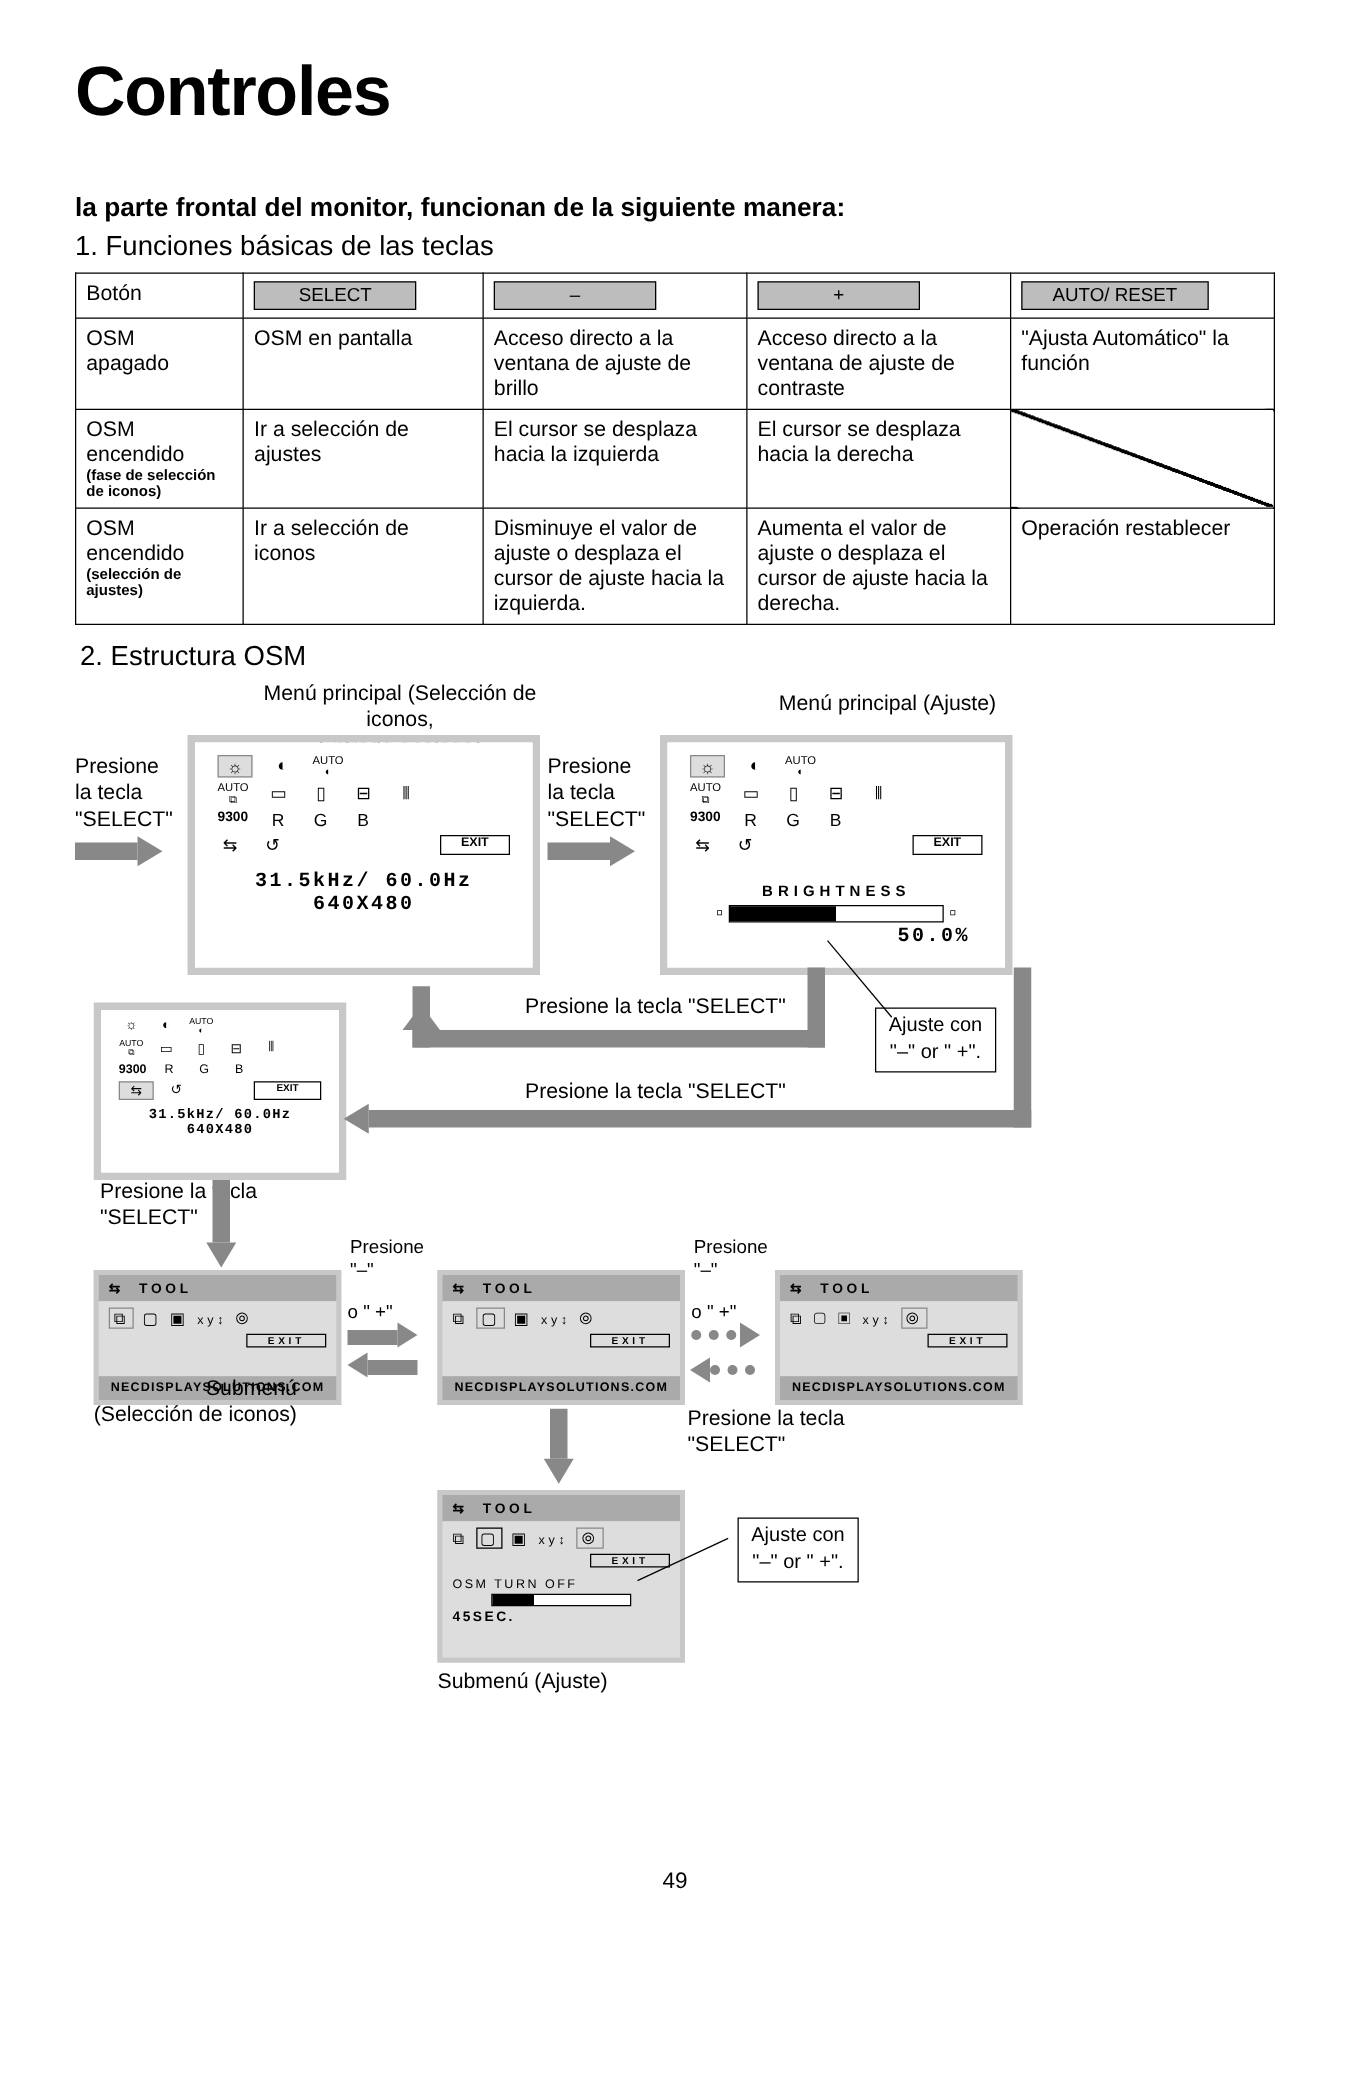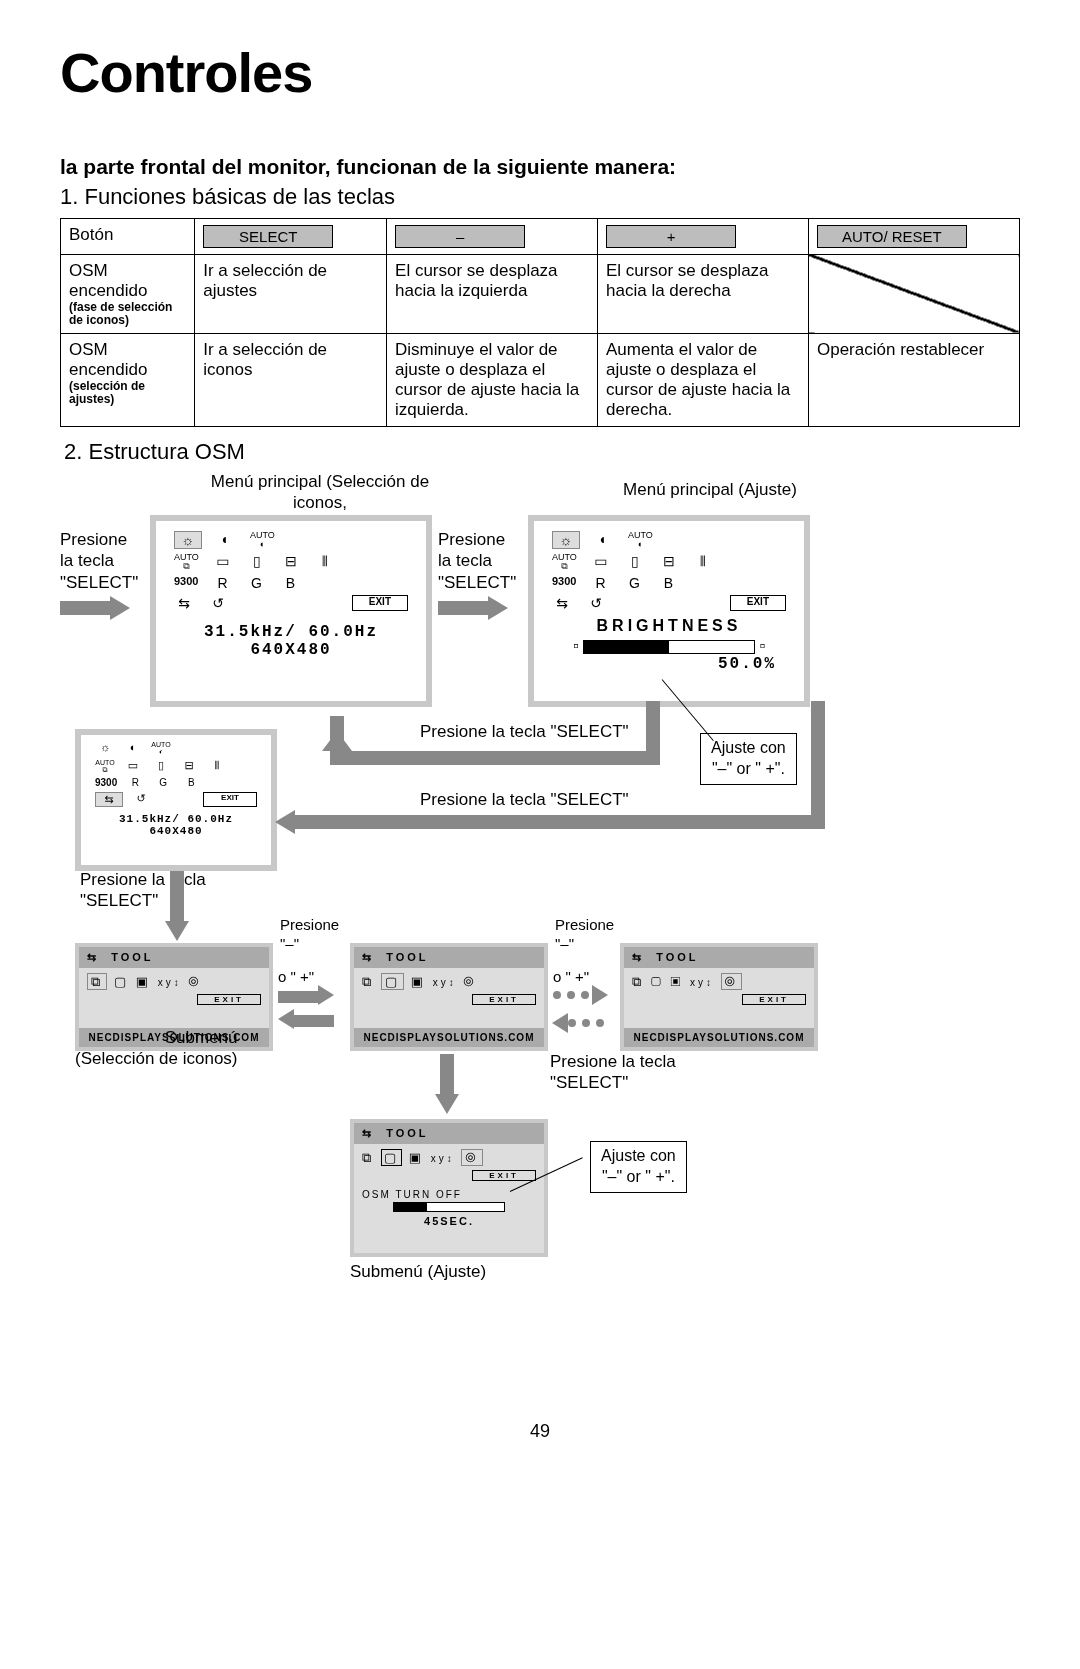"OSM" tr { html: none -> <tr> <td>OSM<br>apagado</td> <td>OSM en pantalla</td> <td>Acceso directo a la ventana de ajuste de brillo</td> <td>Acceso directo a la ventana de ajuste de contraste</td> <td>"Ajusta Automático" la función</td> </tr> }
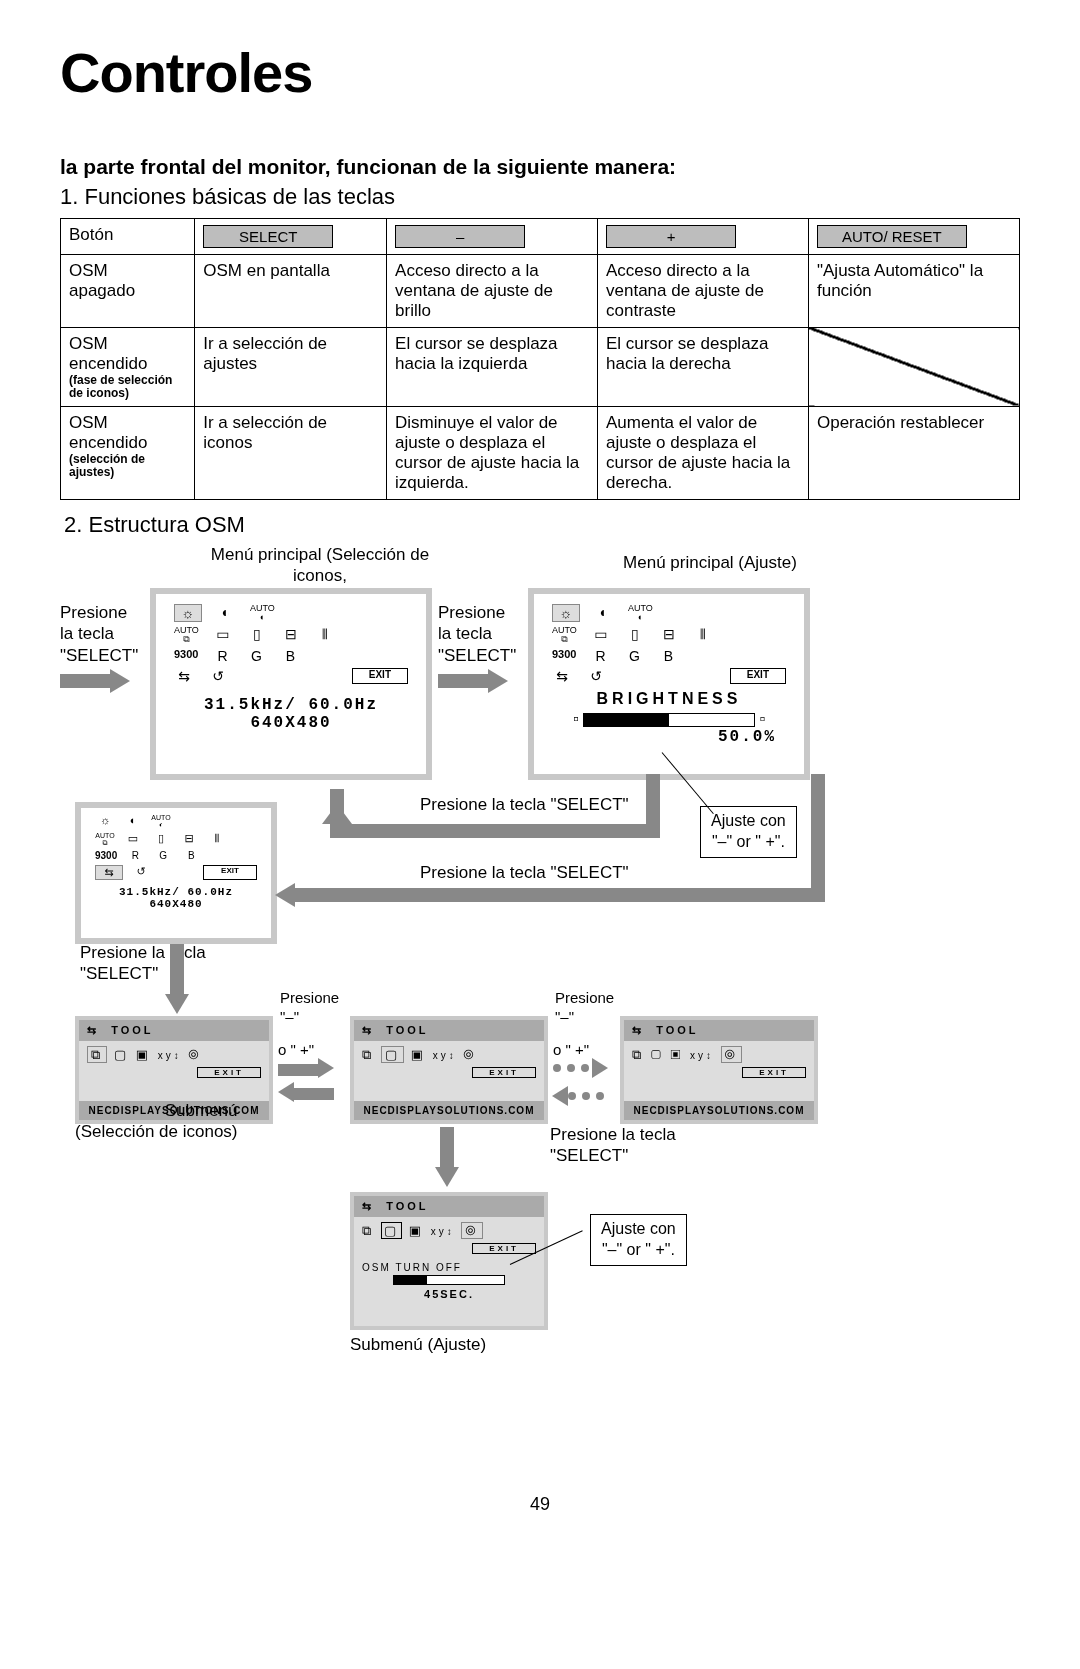"BRIGHTNESS" .brightness-lbl { font-size: 16px -> 12px; margin: 4px 0 2px -> 20px 0 2px }
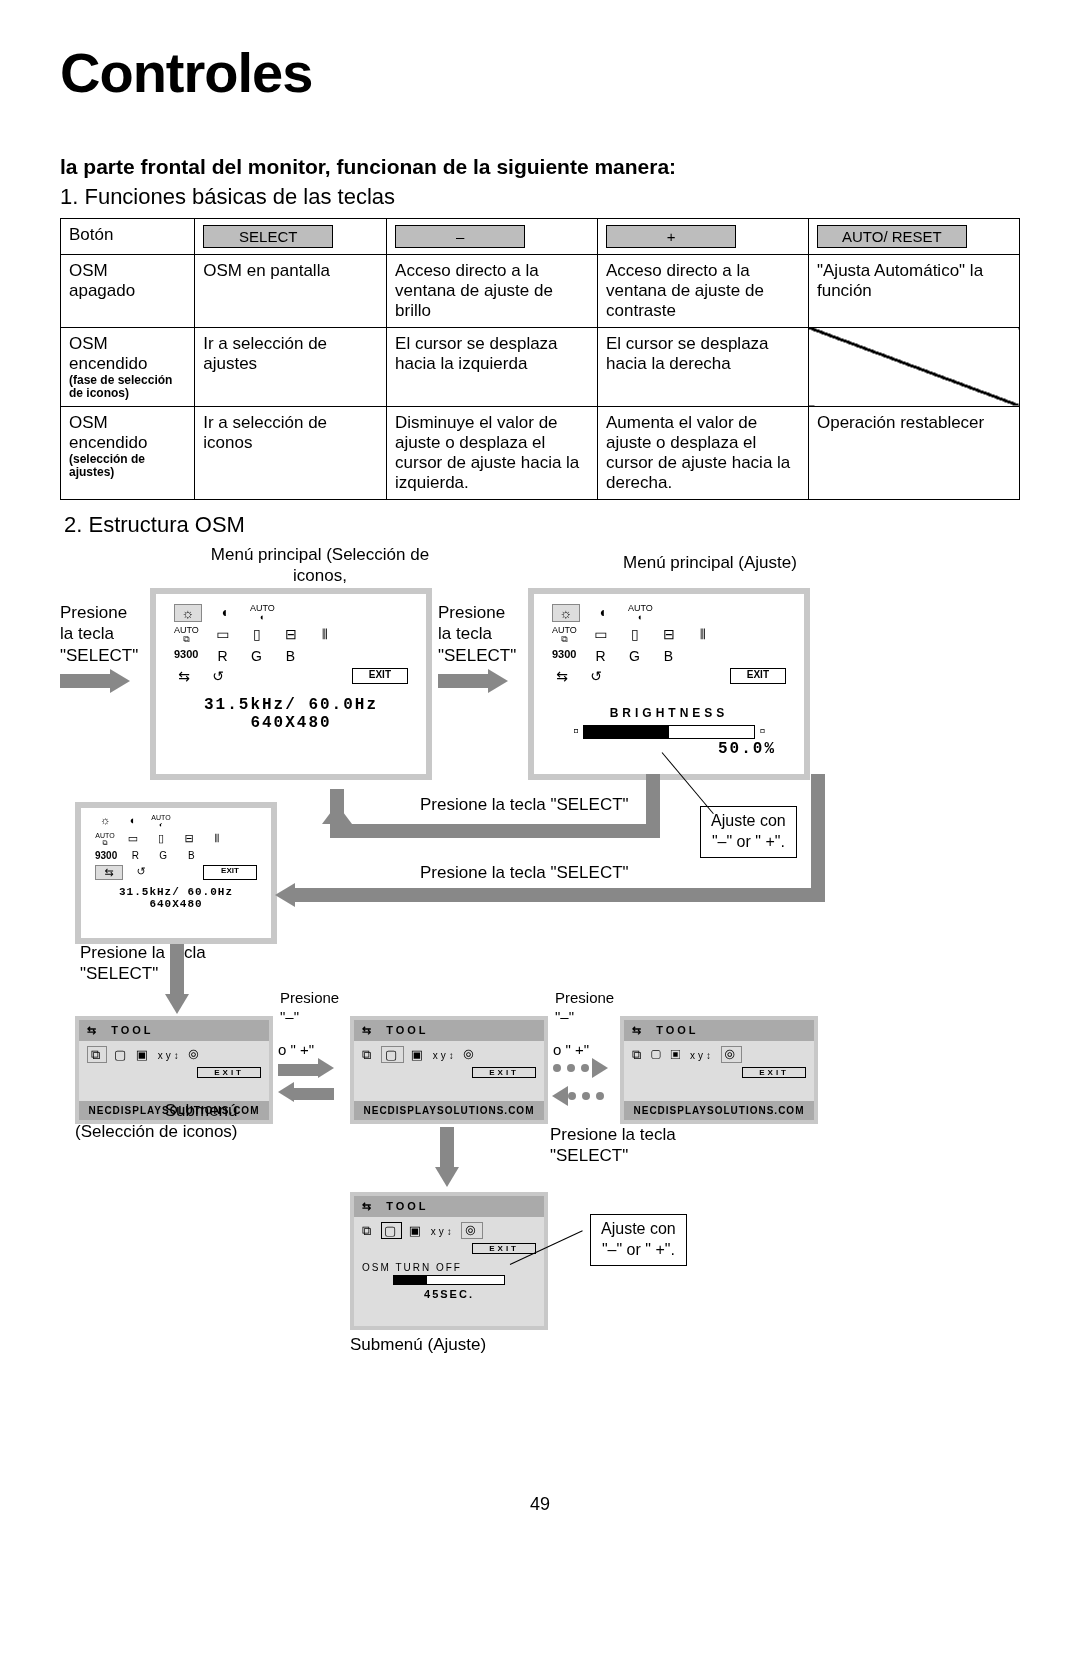"45SEC." div { text-align: center -> left }
